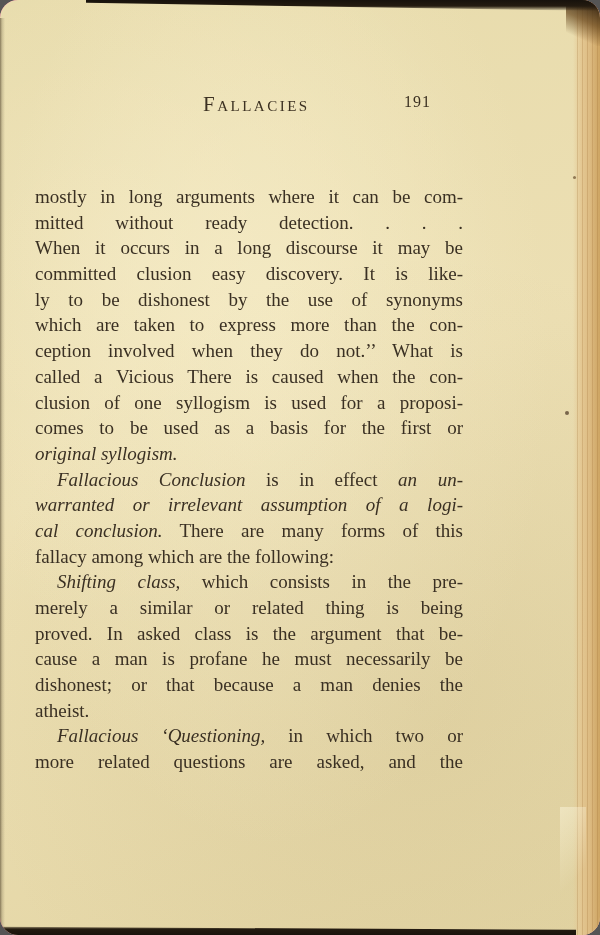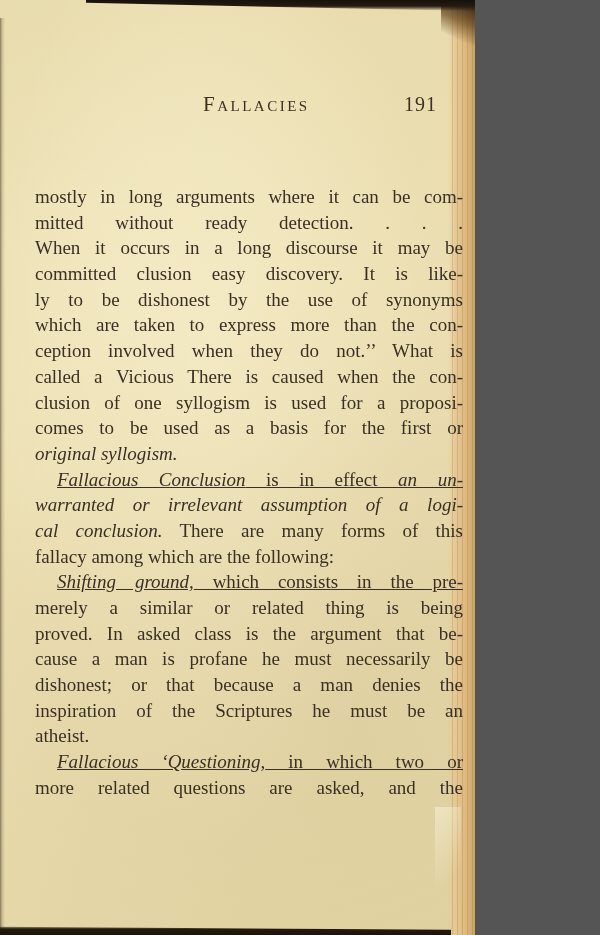"Fallacies" .stage { border-radius: none -> 18px; width: 475px -> 600px }
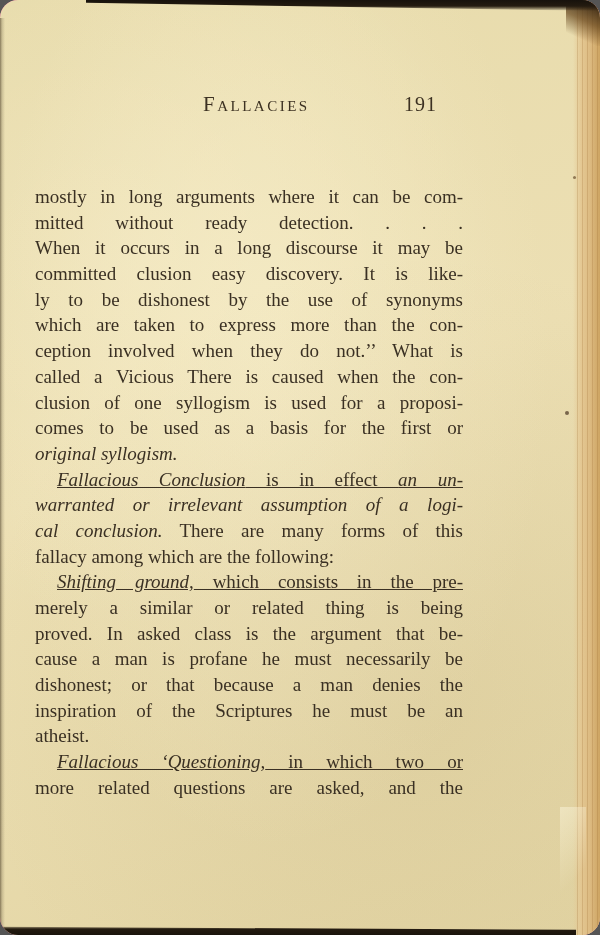"191" .page-number { font-size: 20px -> 16px }
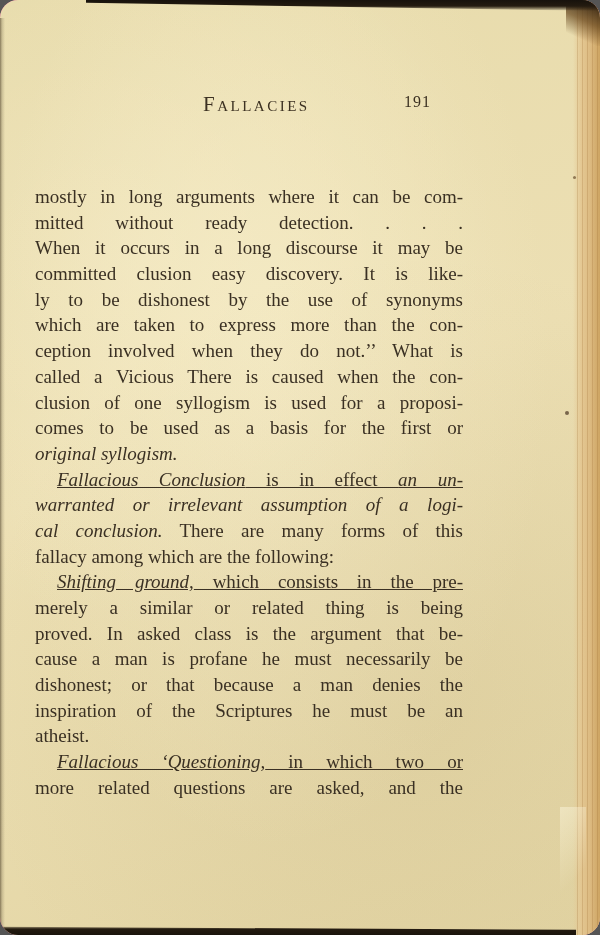"Fallacious Conclusion is in effect" .text-block .line.indent { text-decoration: underline -> none }
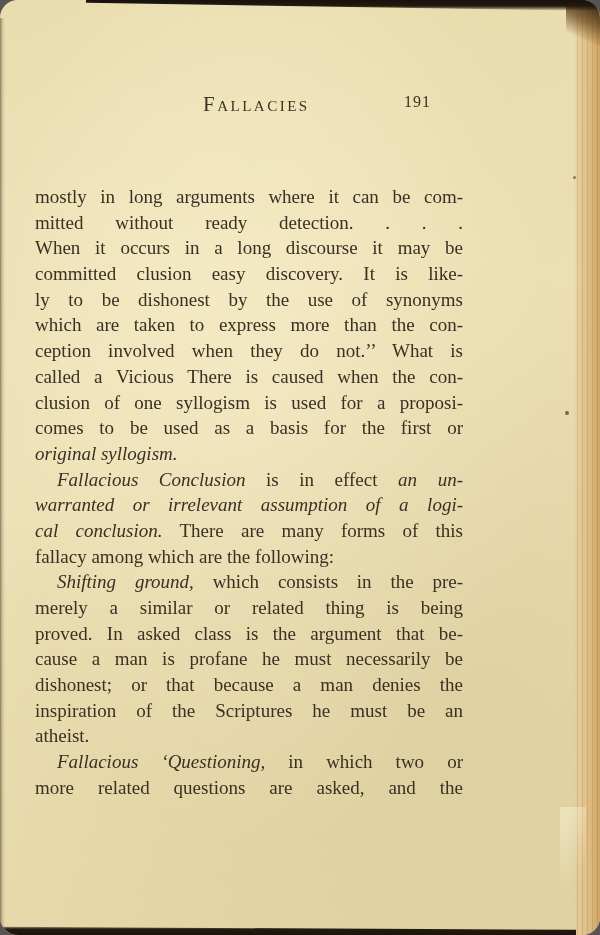"Shifting ground," span.it { text: ground -> class }
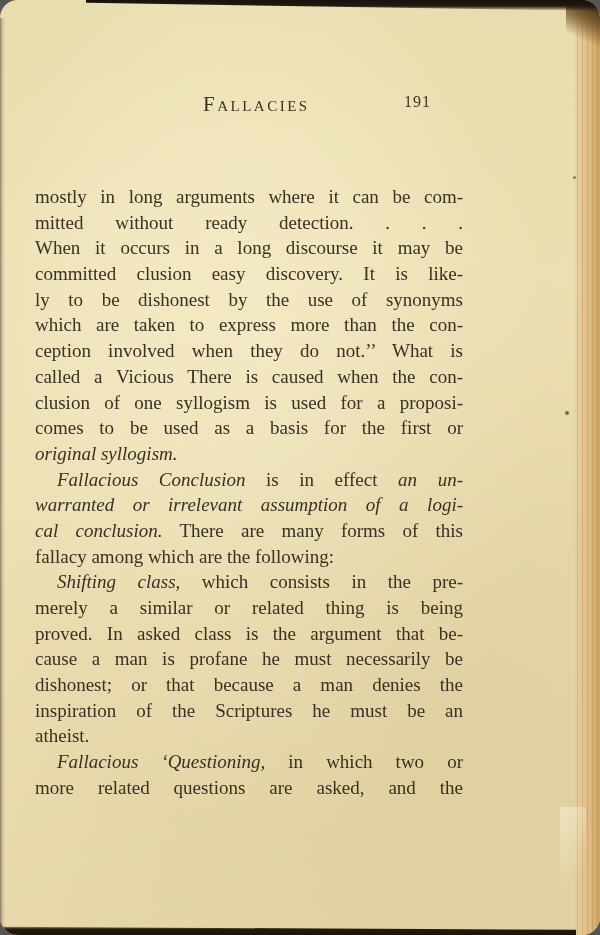"inspiration of the Scriptures he" div.line { html: <div><span>inspiration of the Scriptures he must be an</span></div> -> none }
